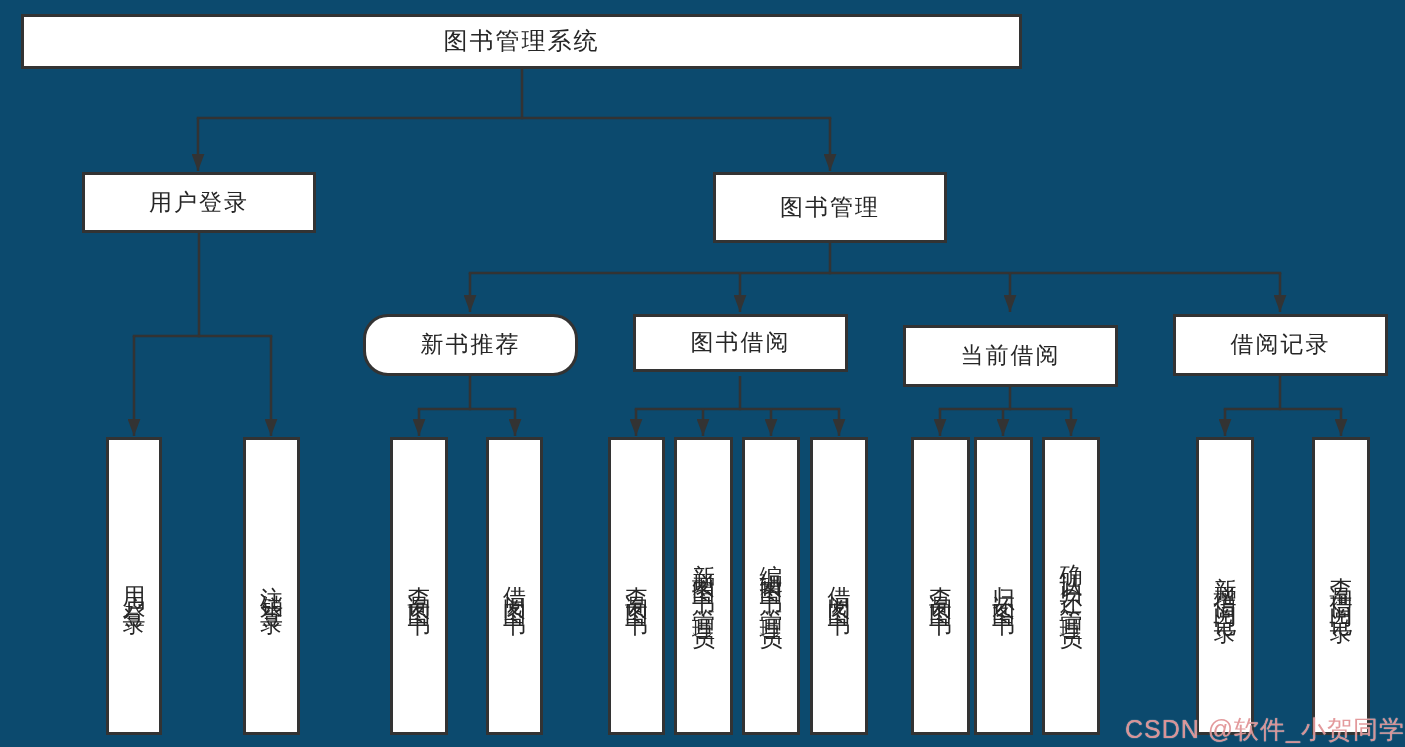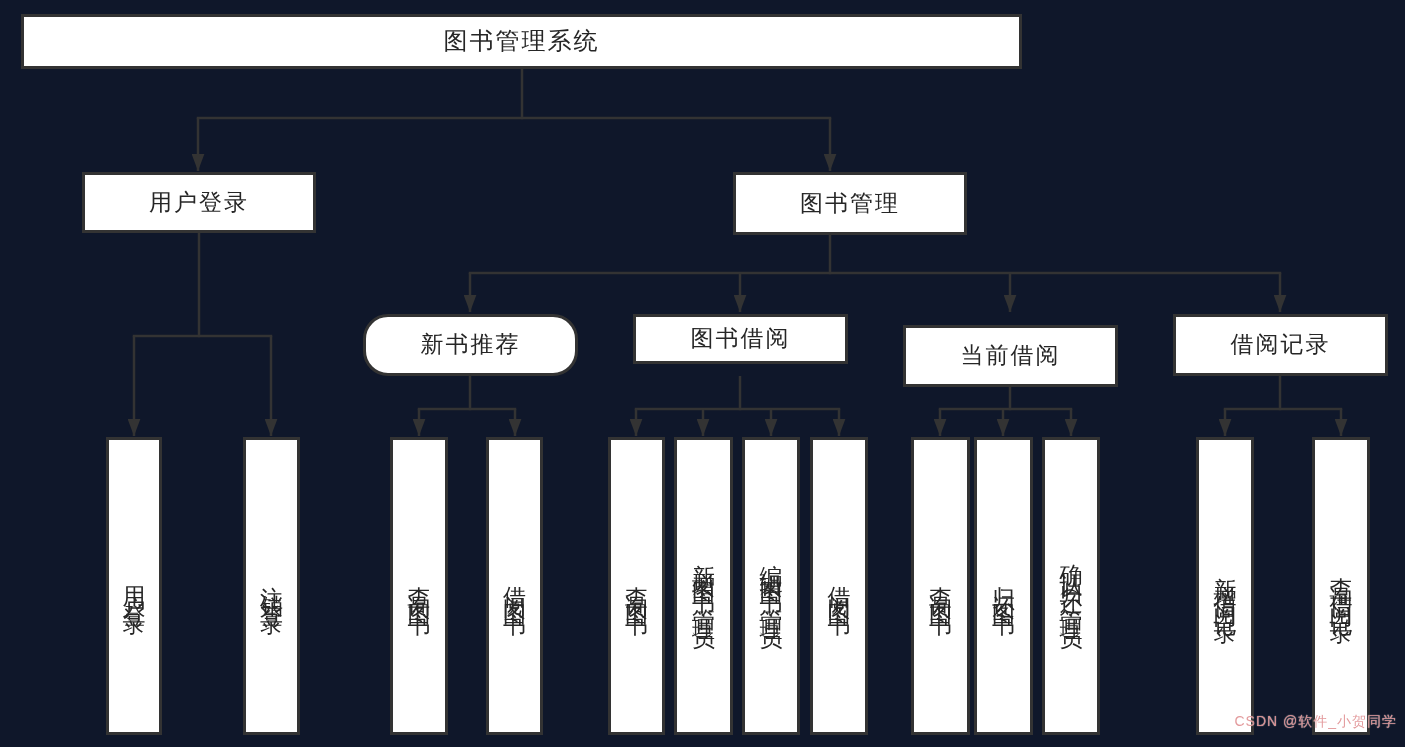"图书管理系统" .canvas { background: #0f172a -> #0c4a6e }
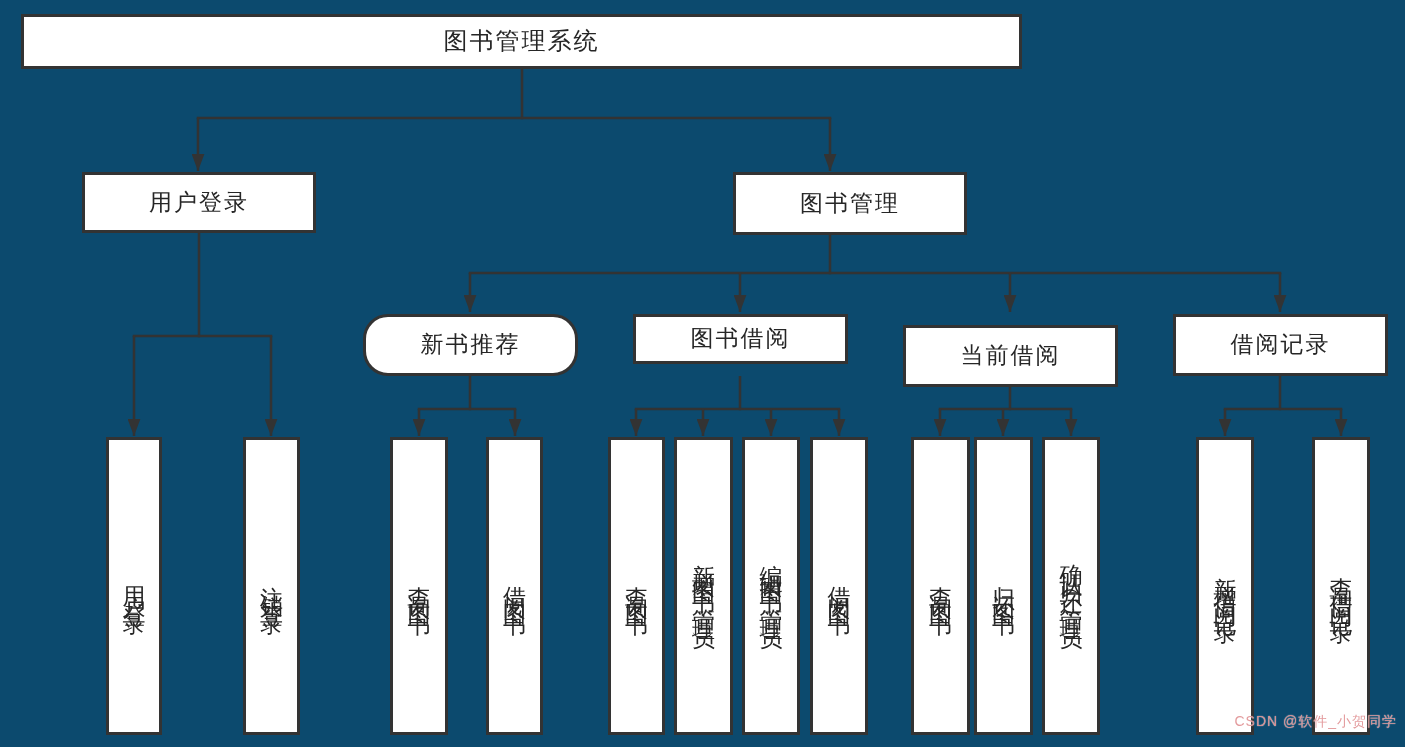"图书管理" div.node { height: 63px -> 71px; margin-left: 20px -> none }
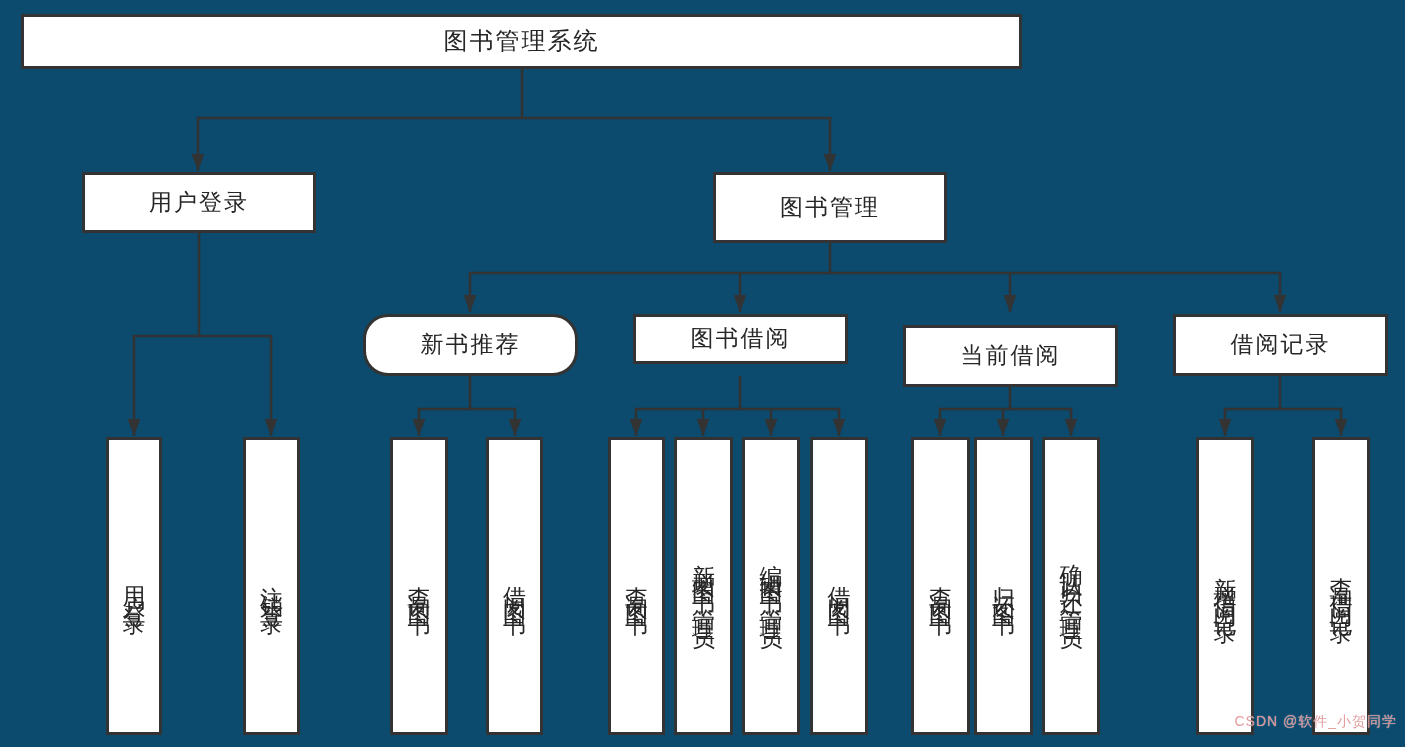"图书借阅" div.node { height: 50px -> 58px }
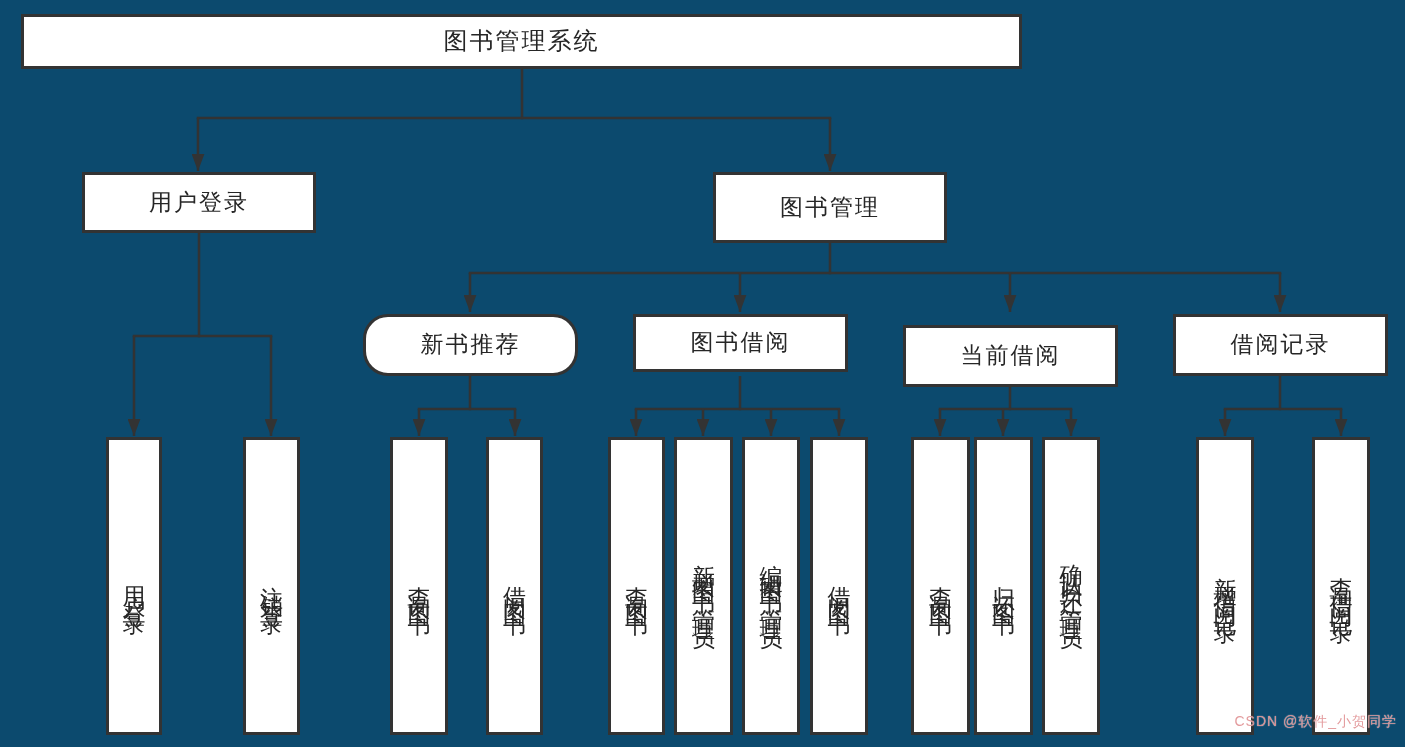"CSDN @软件_小贺同学" .watermark { font-size: 14px -> 25px; right: 8px -> 0 }
